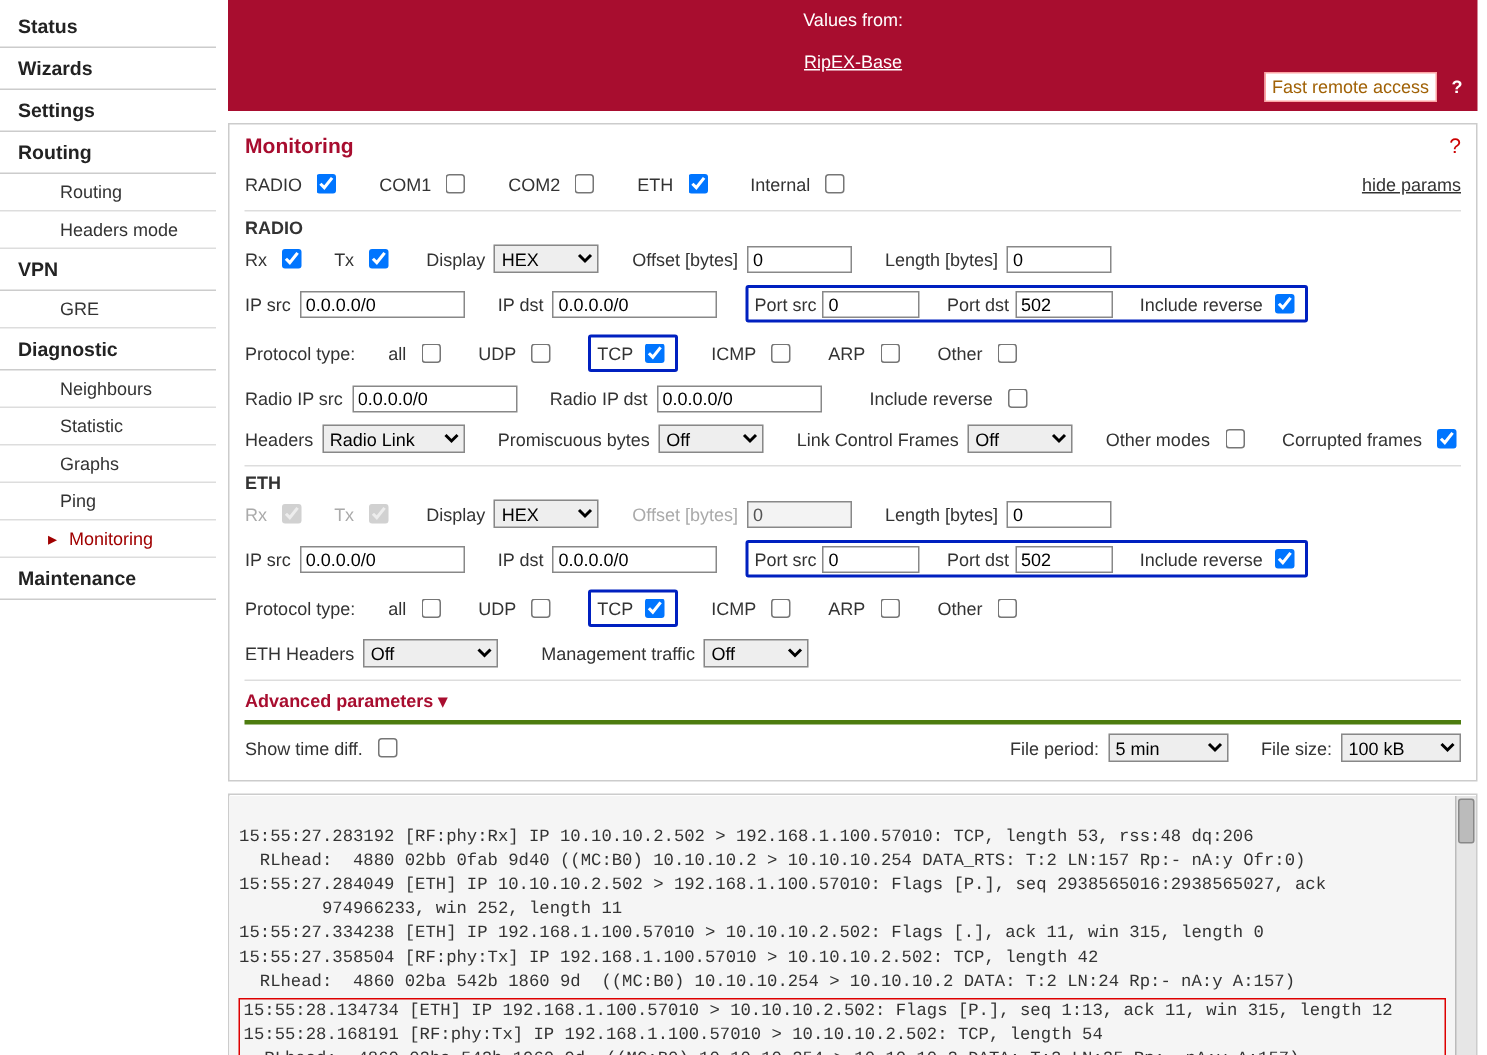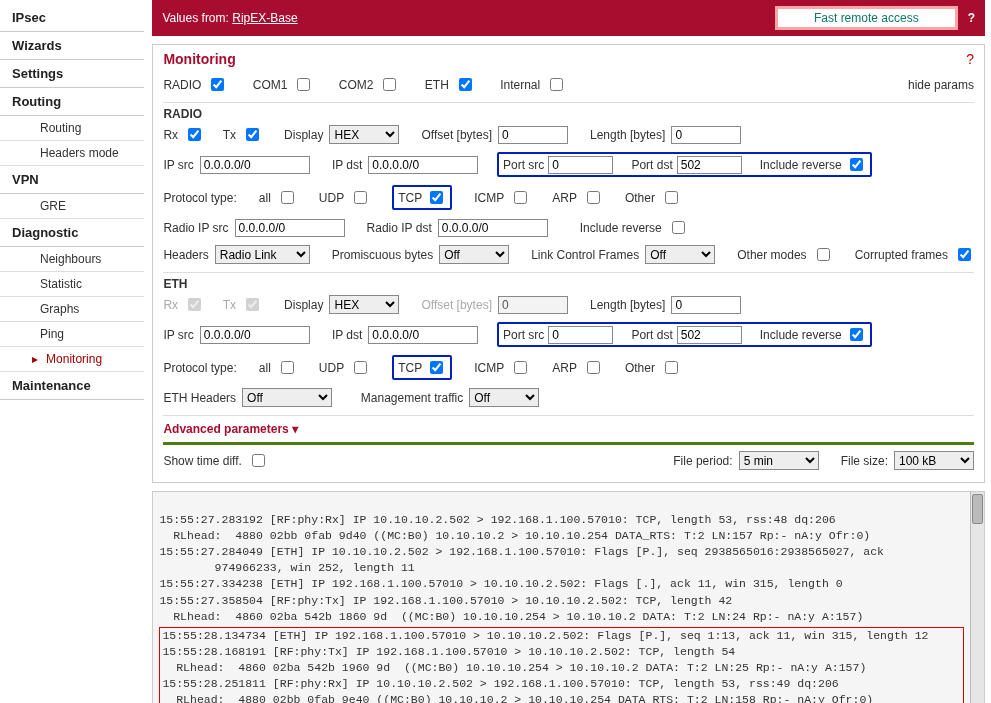"IPsec" div.sidebar-item { text: IPsec -> Status }
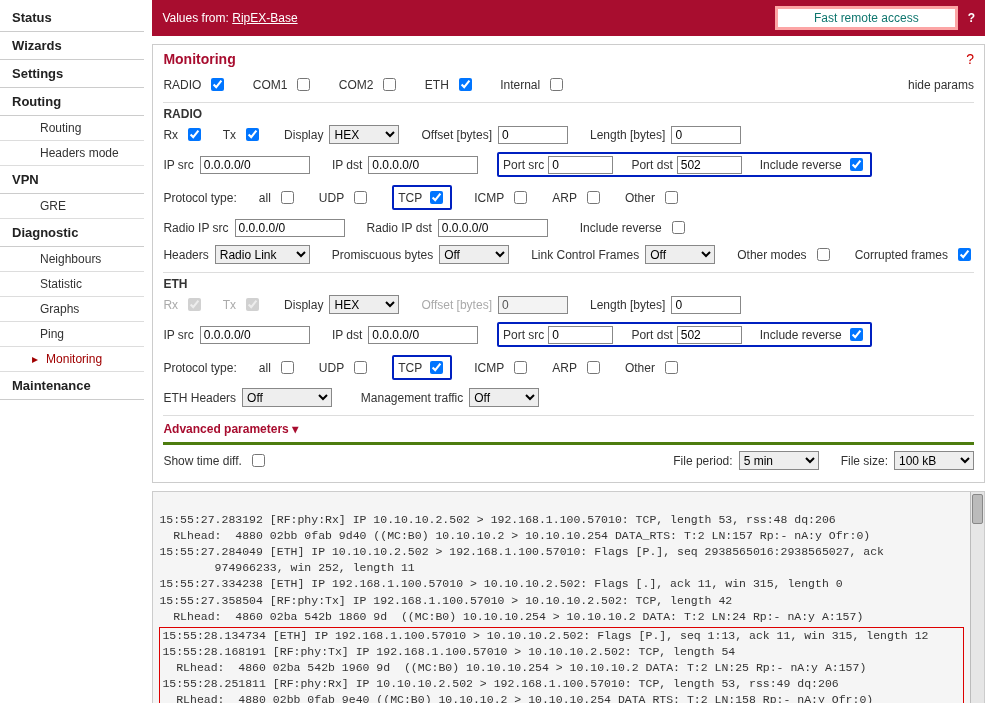"Values from:" .topbar { flex-direction: none -> column }
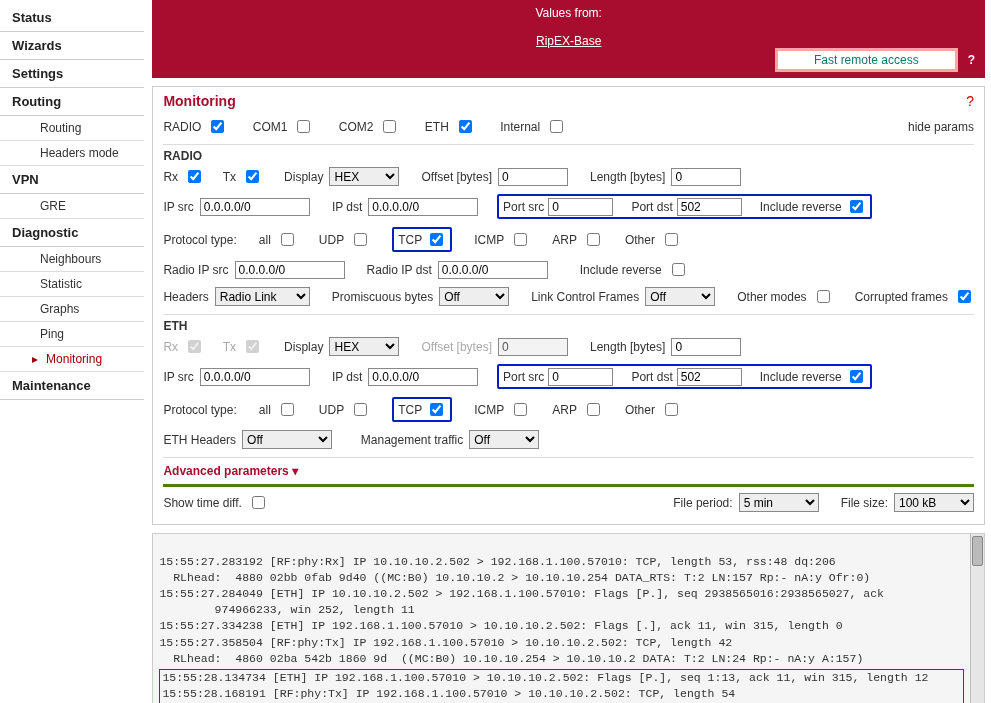"Fast remote access" .fast-btn { border: 3px solid #fca5a5 -> 1px solid #fca5a5; color: #0f766e -> #a16207; padding: 2px 36px -> 2px 4px }
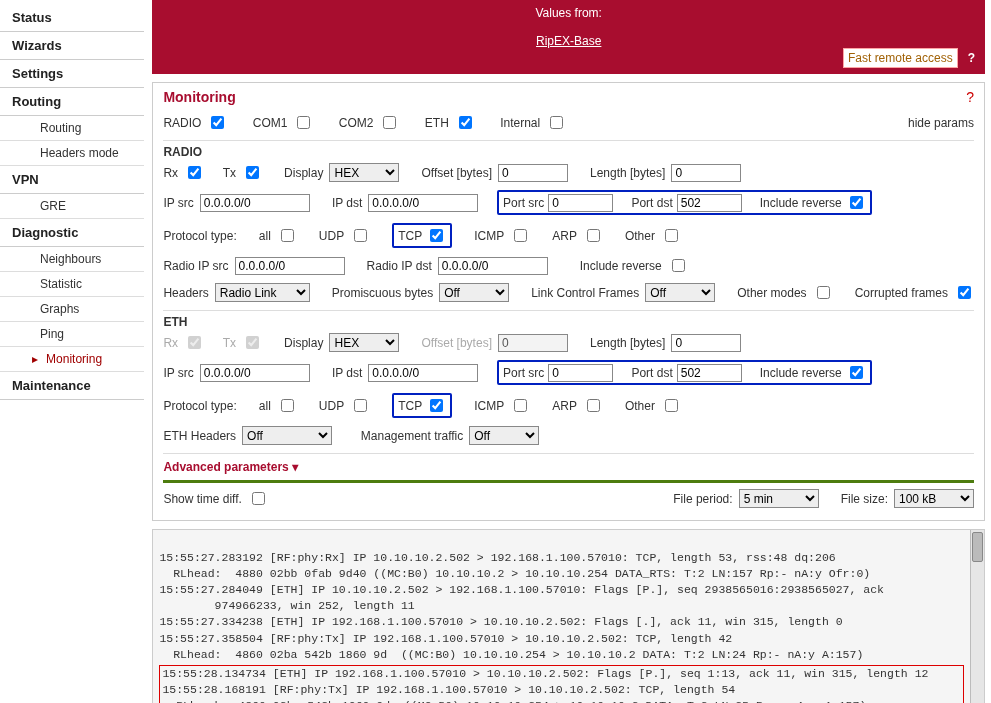"hide params" .right-link { text-decoration: none -> underline }
